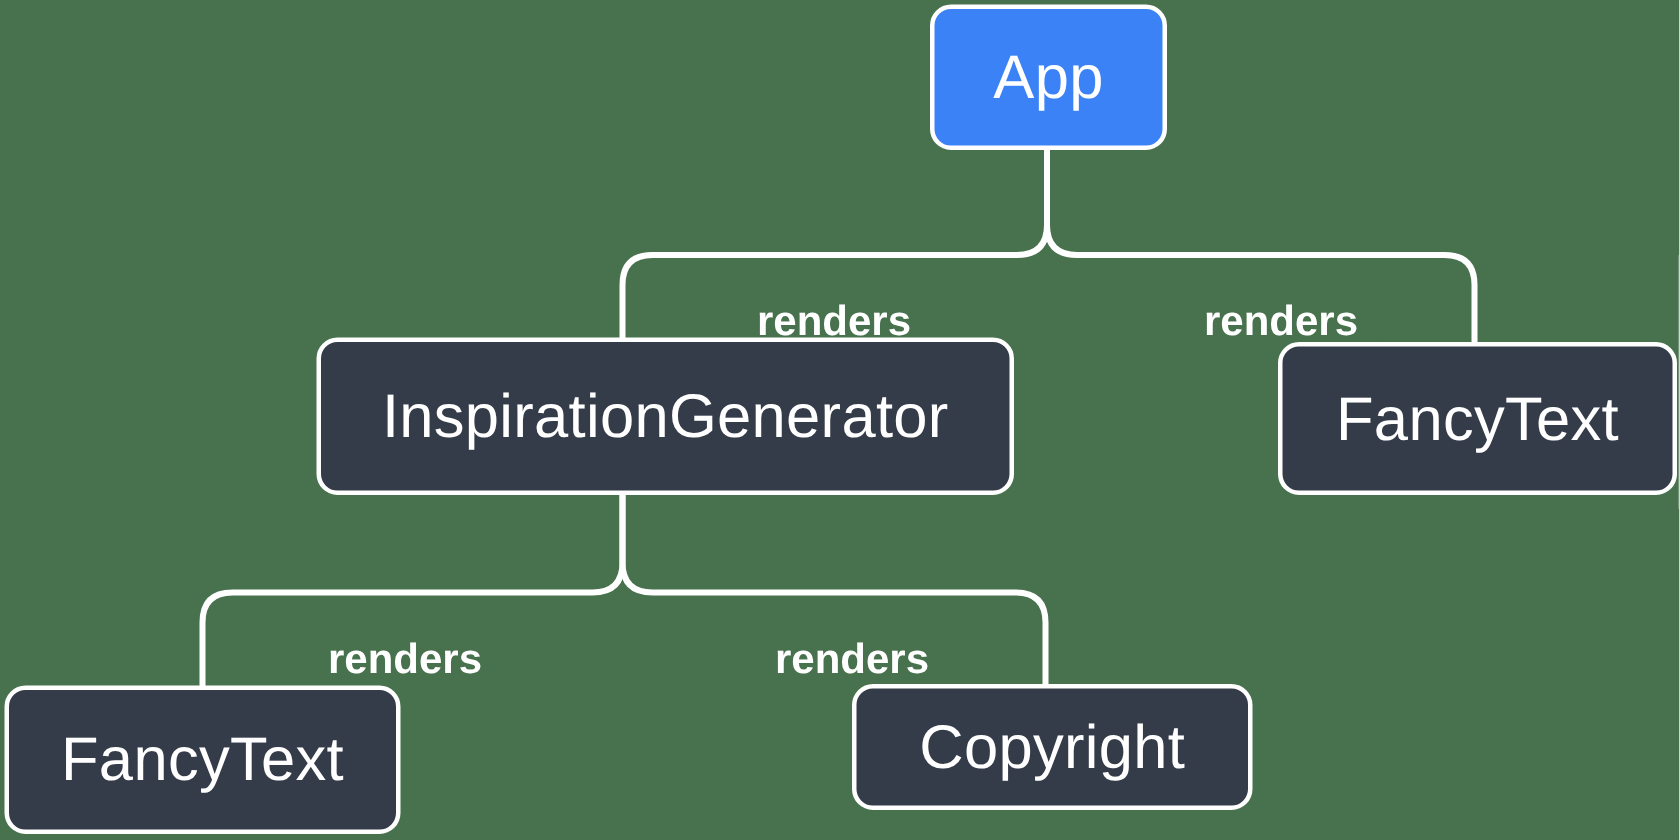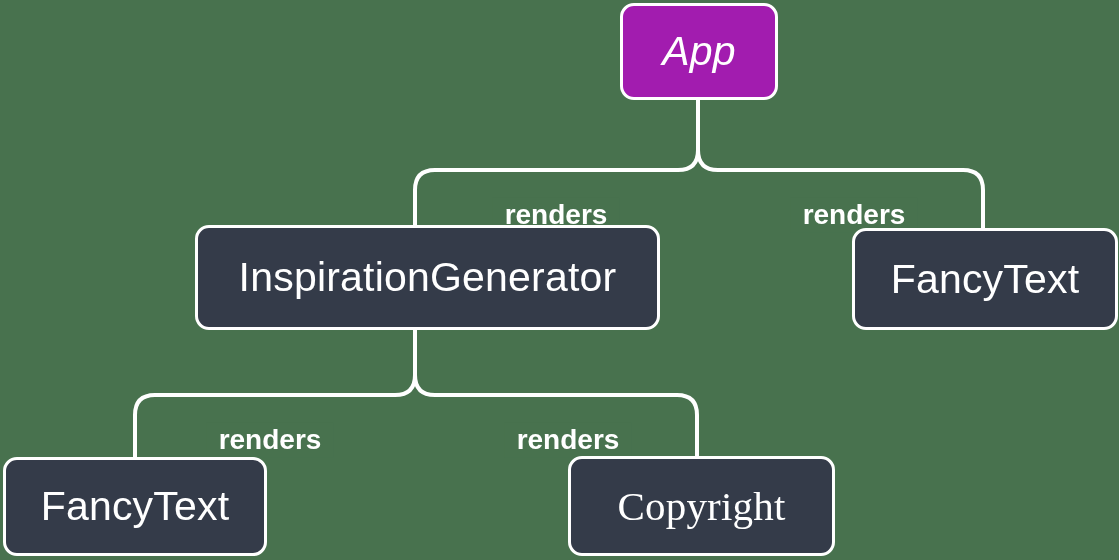"App" div.node { background: #a21caf -> #3b82f6; font-style: italic -> none }
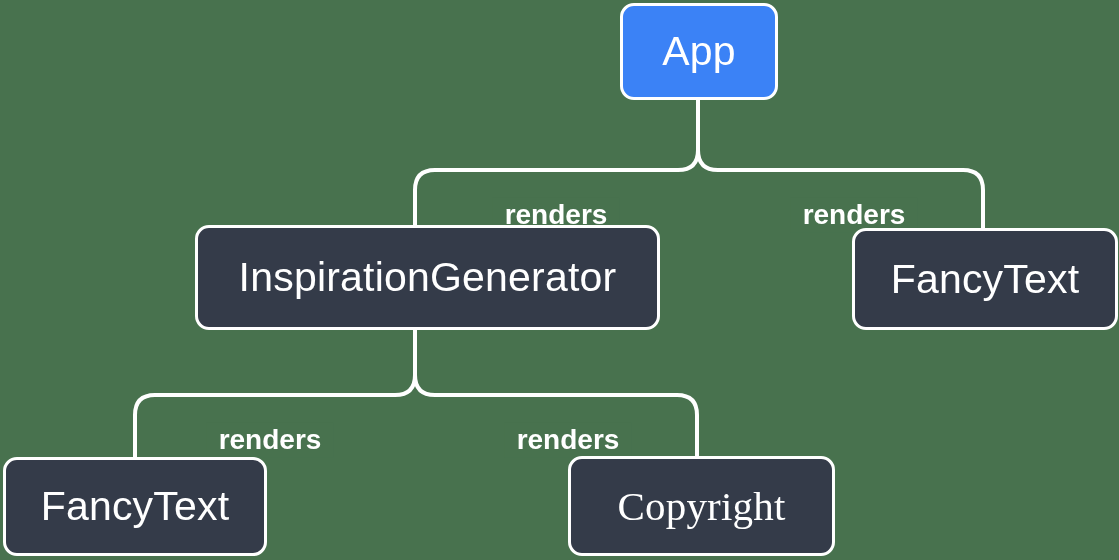"InspirationGenerator" div.node { margin-left: none -> 16px }
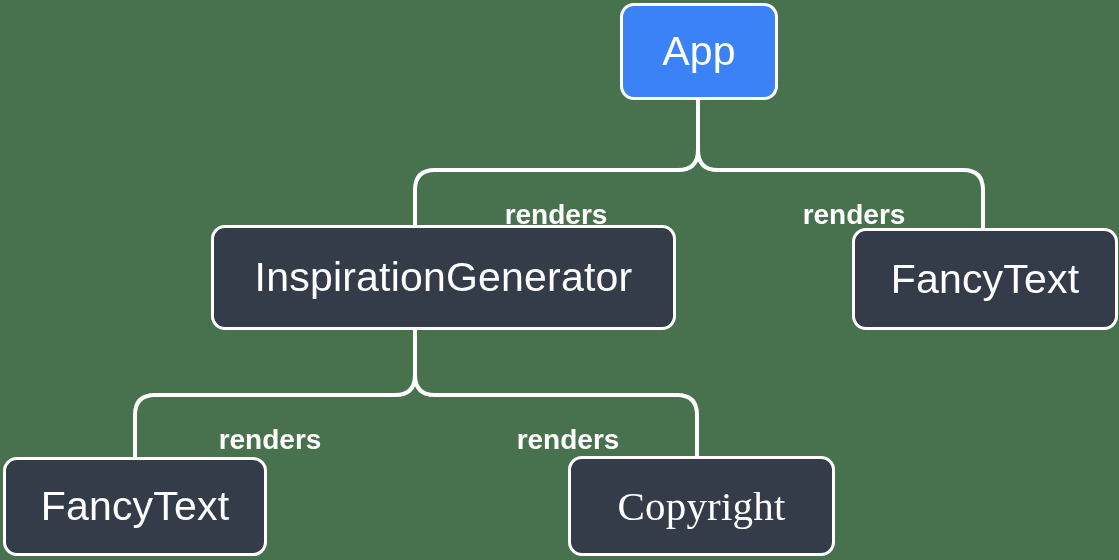"Copyright" .node-copyright { font-family: Liberation Serif, serif -> none; height: 100px -> 84px }
